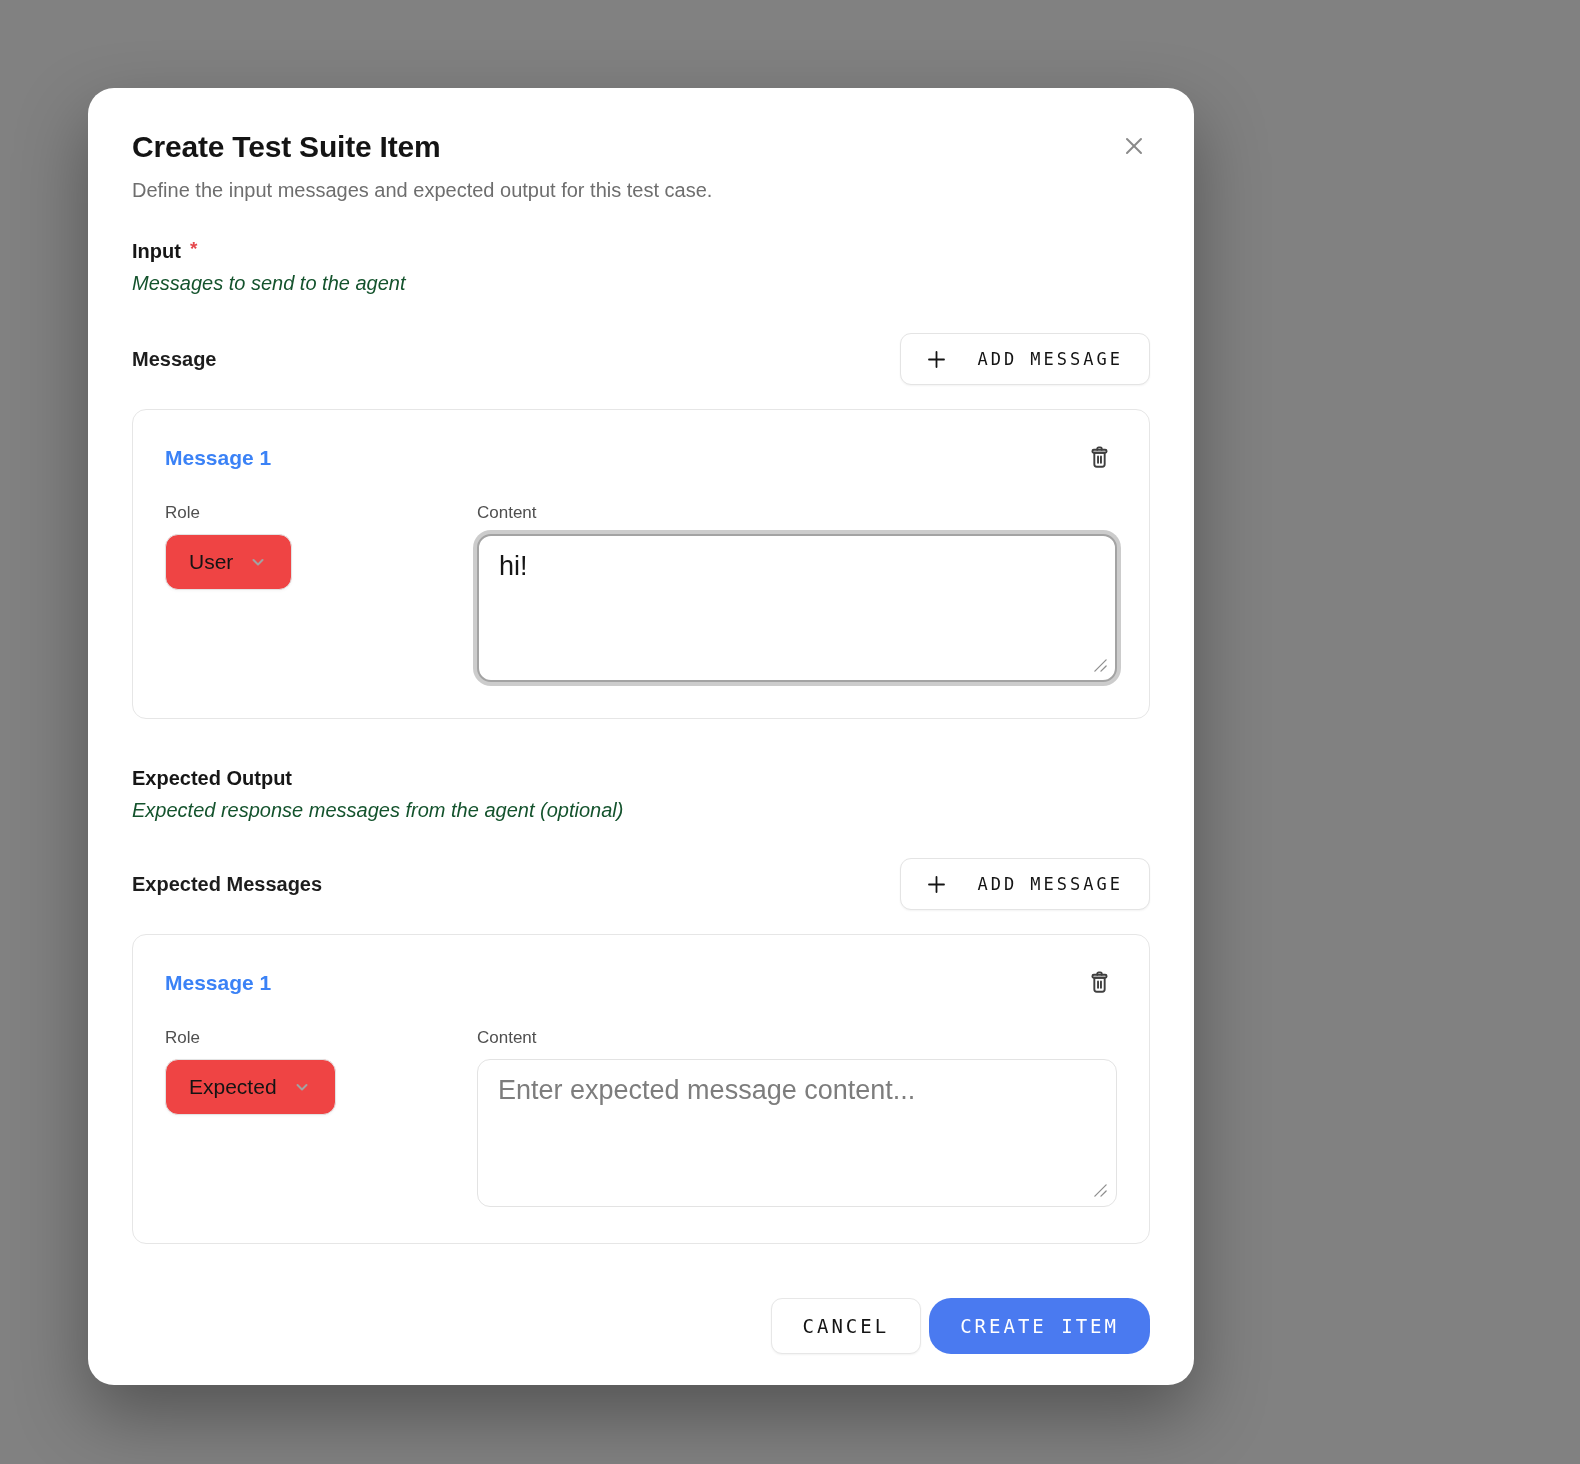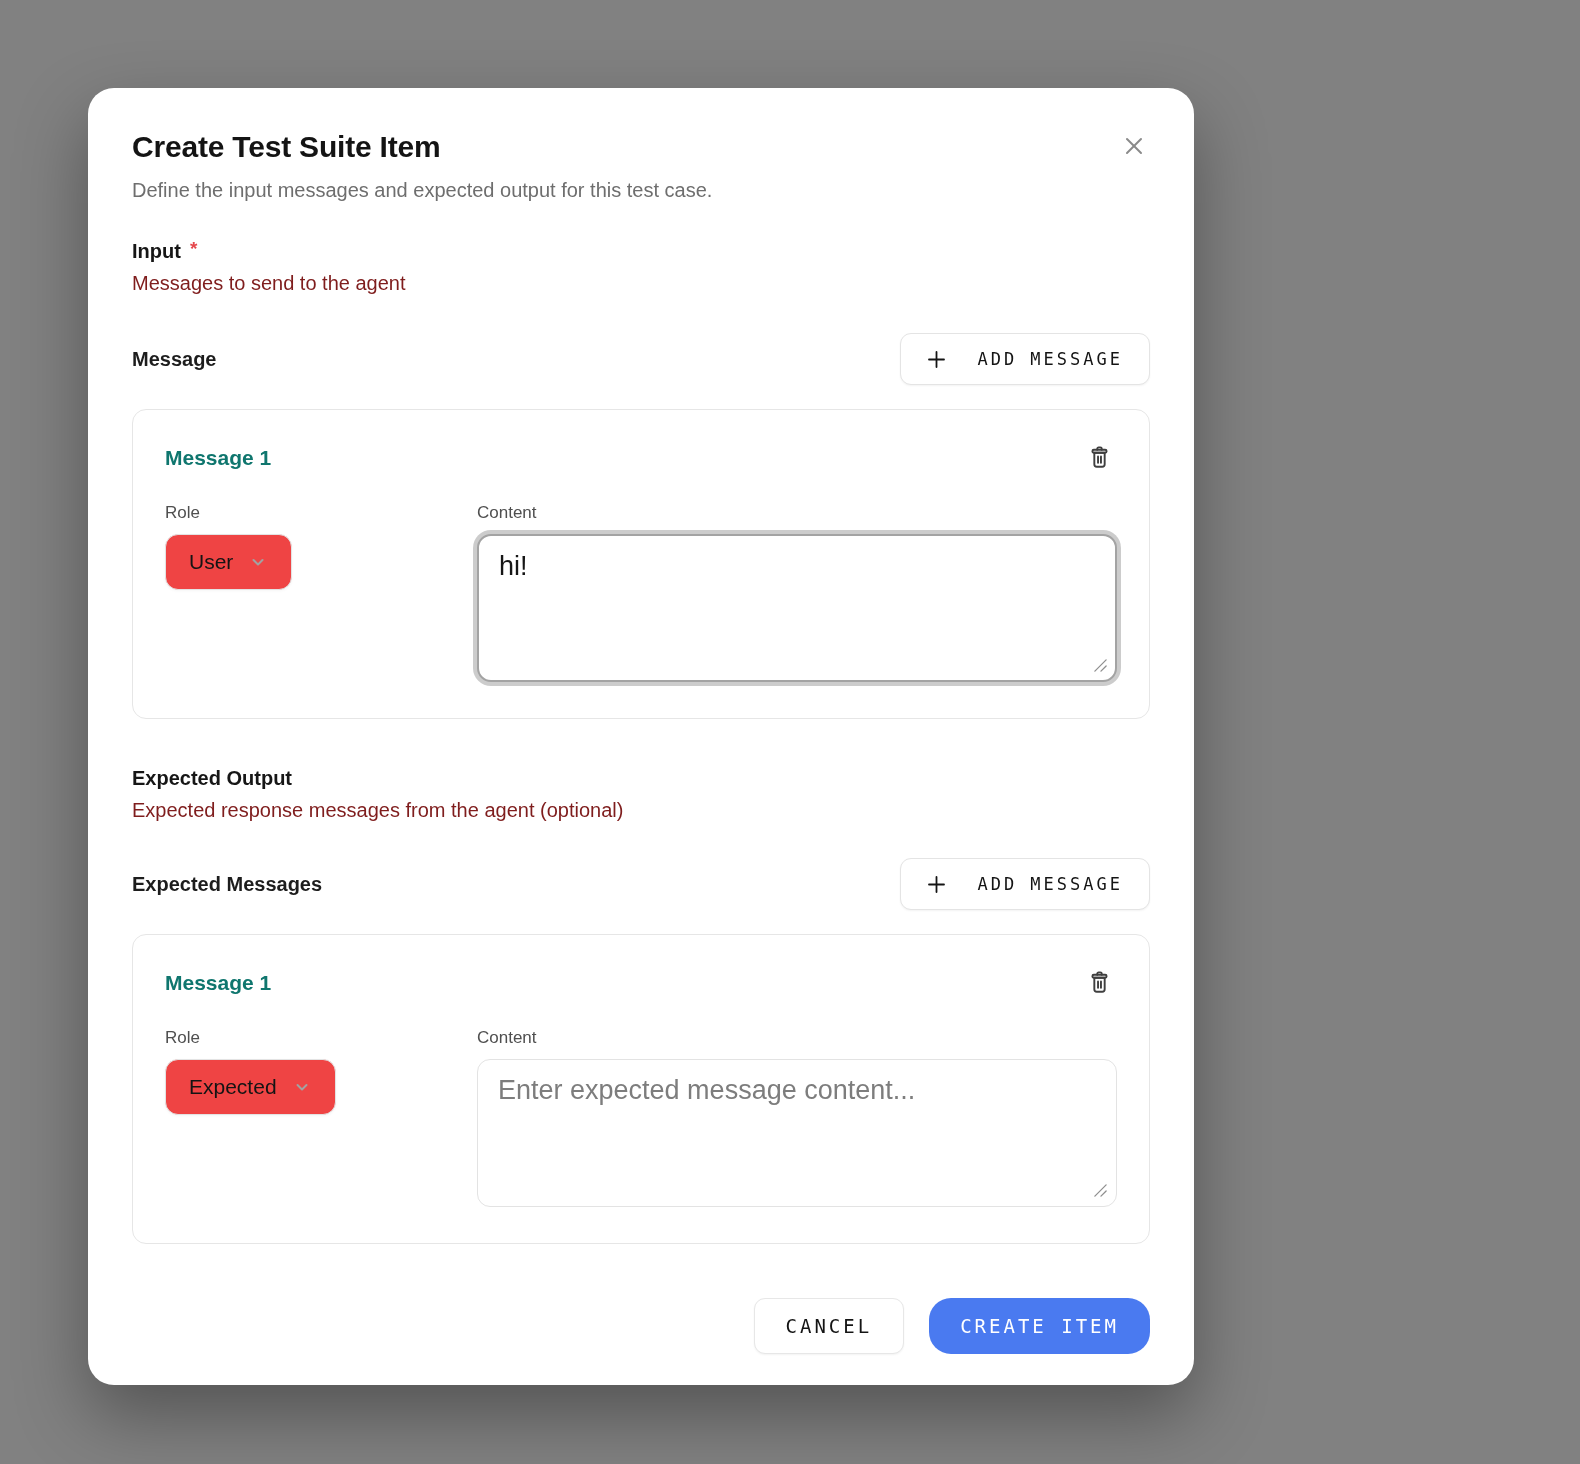"Messages to send to the" .section-desc { color: #7f1d1d -> #14532d; font-style: none -> italic }
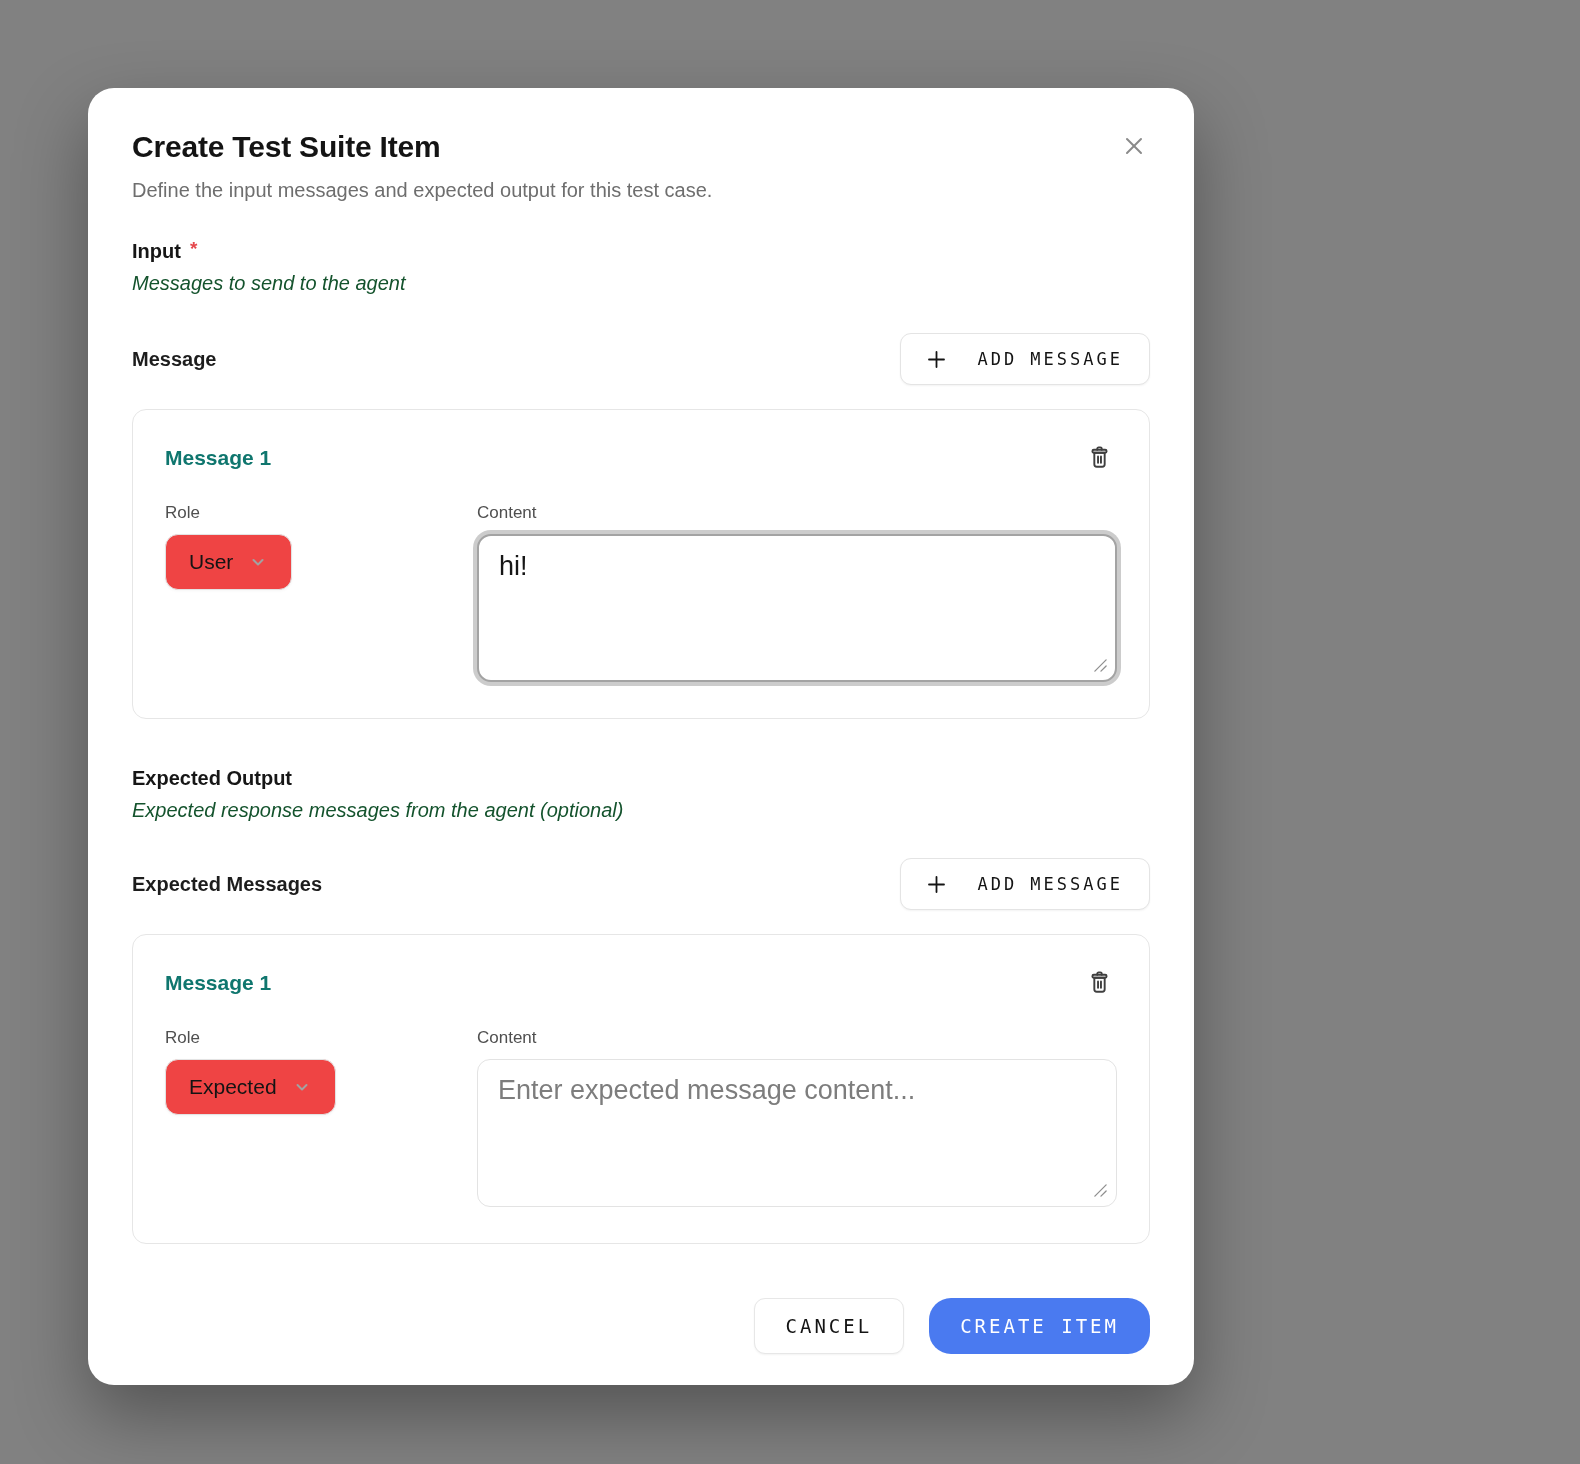"Message 1" .card-title { color: #0f766e -> #3b82f6 }
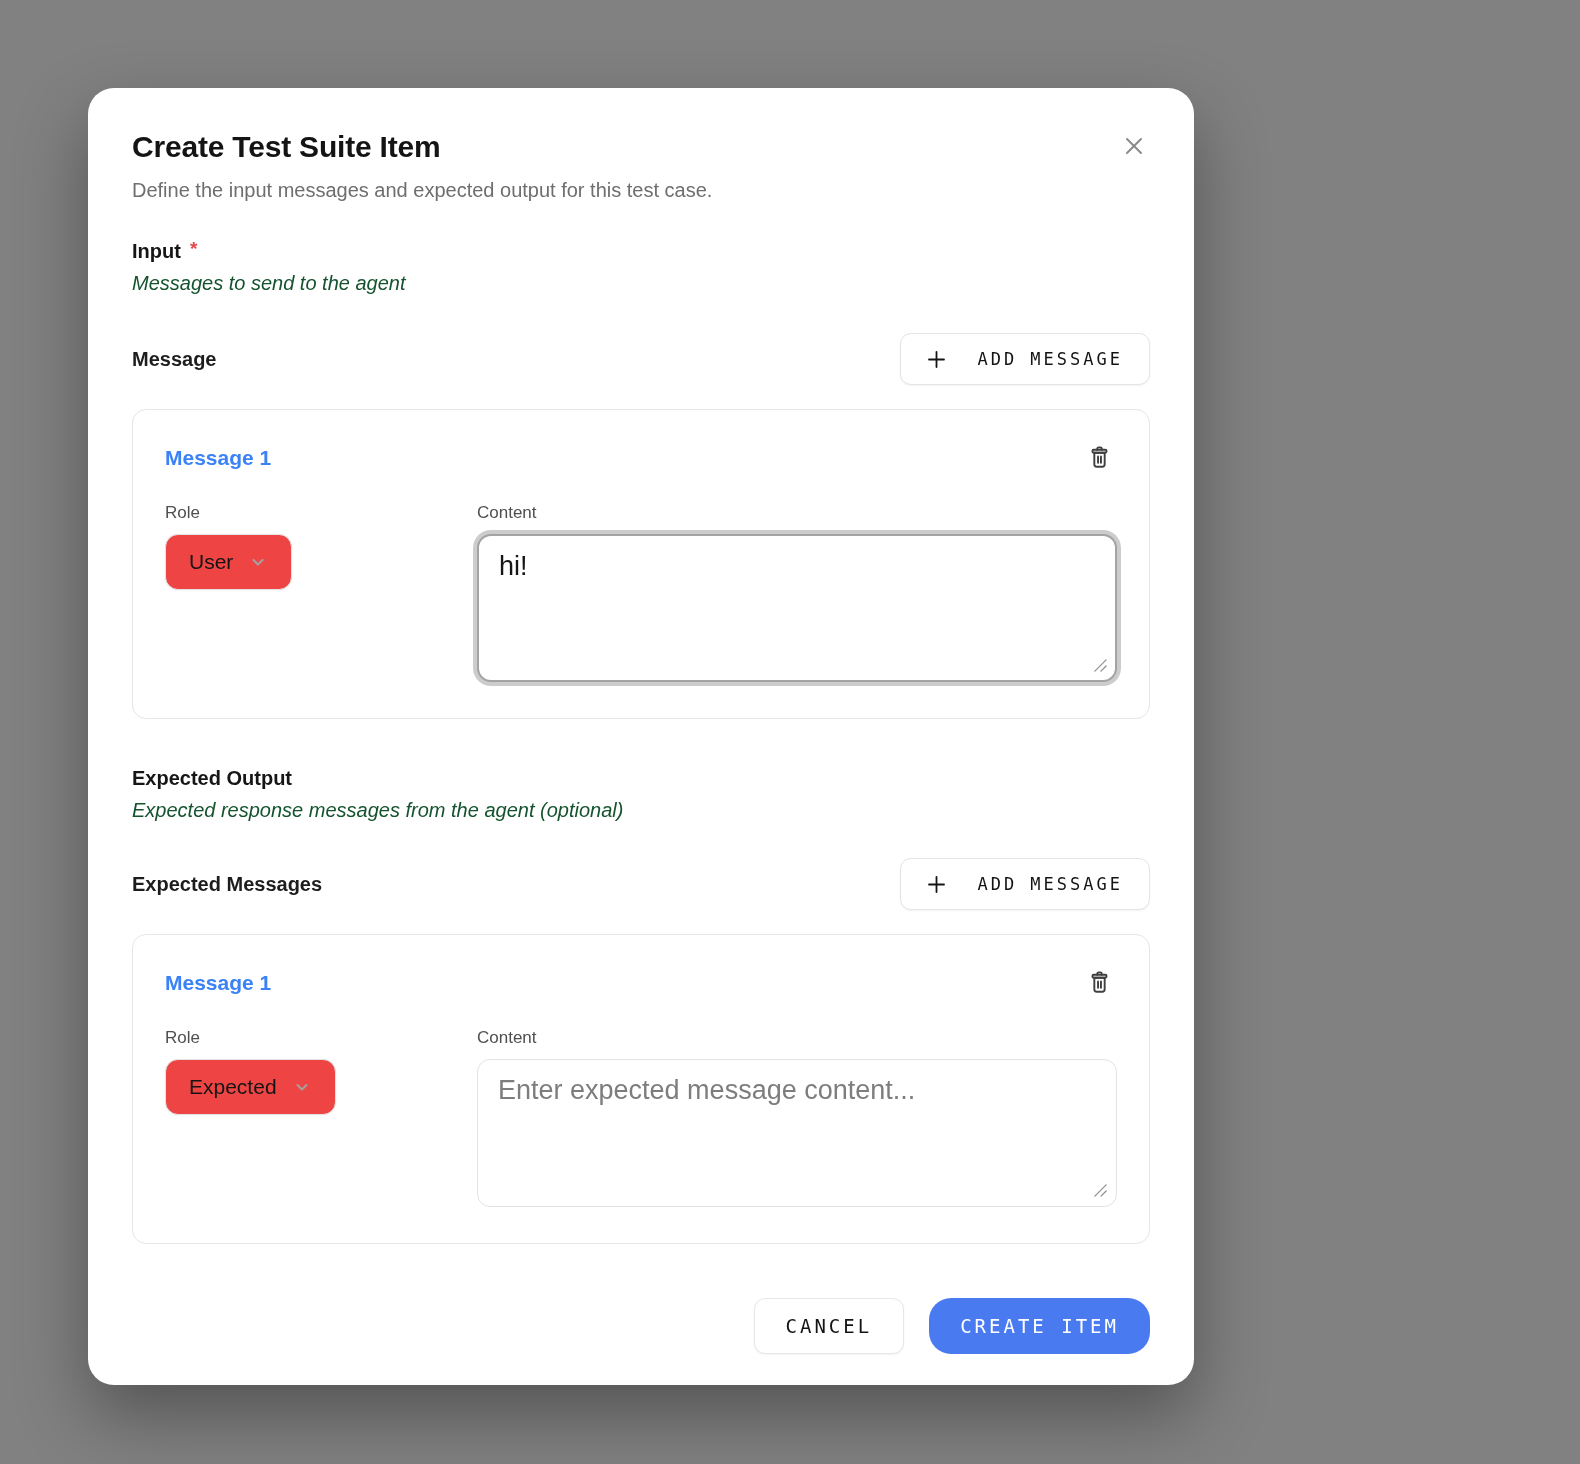"CANCEL" .footer { gap: 25px -> 8px }
